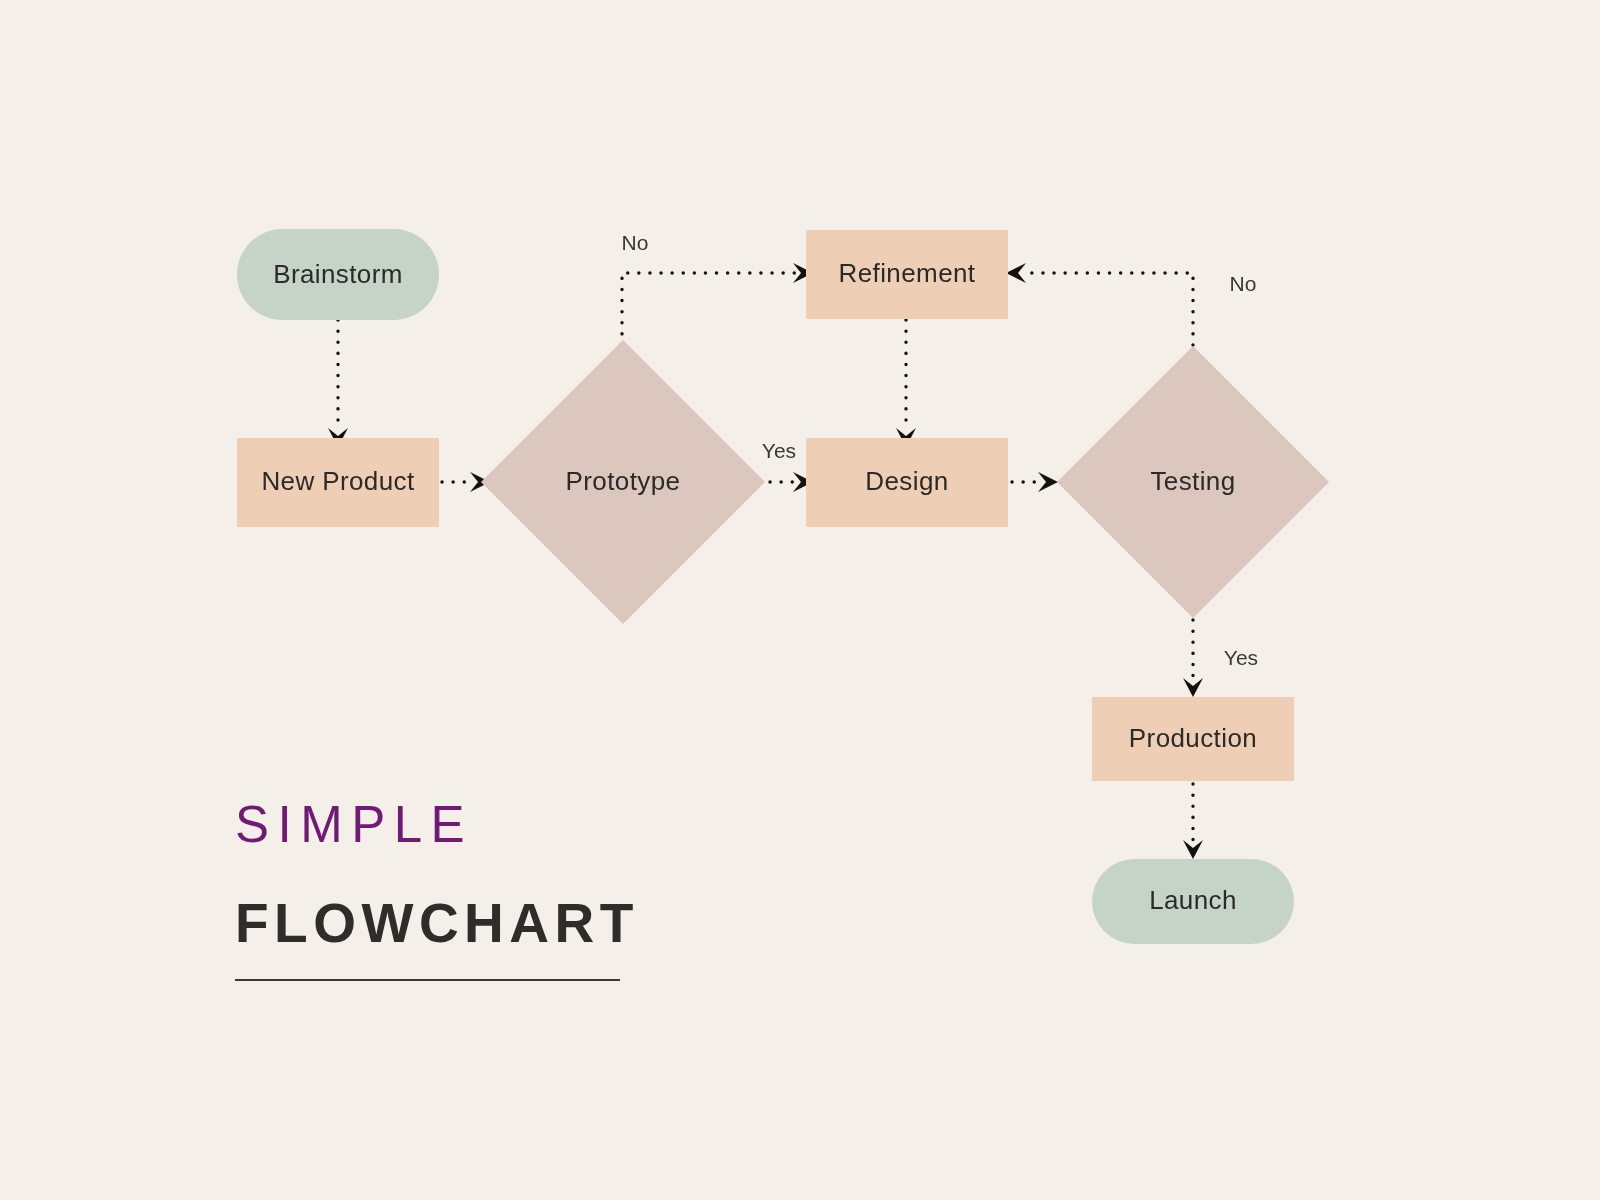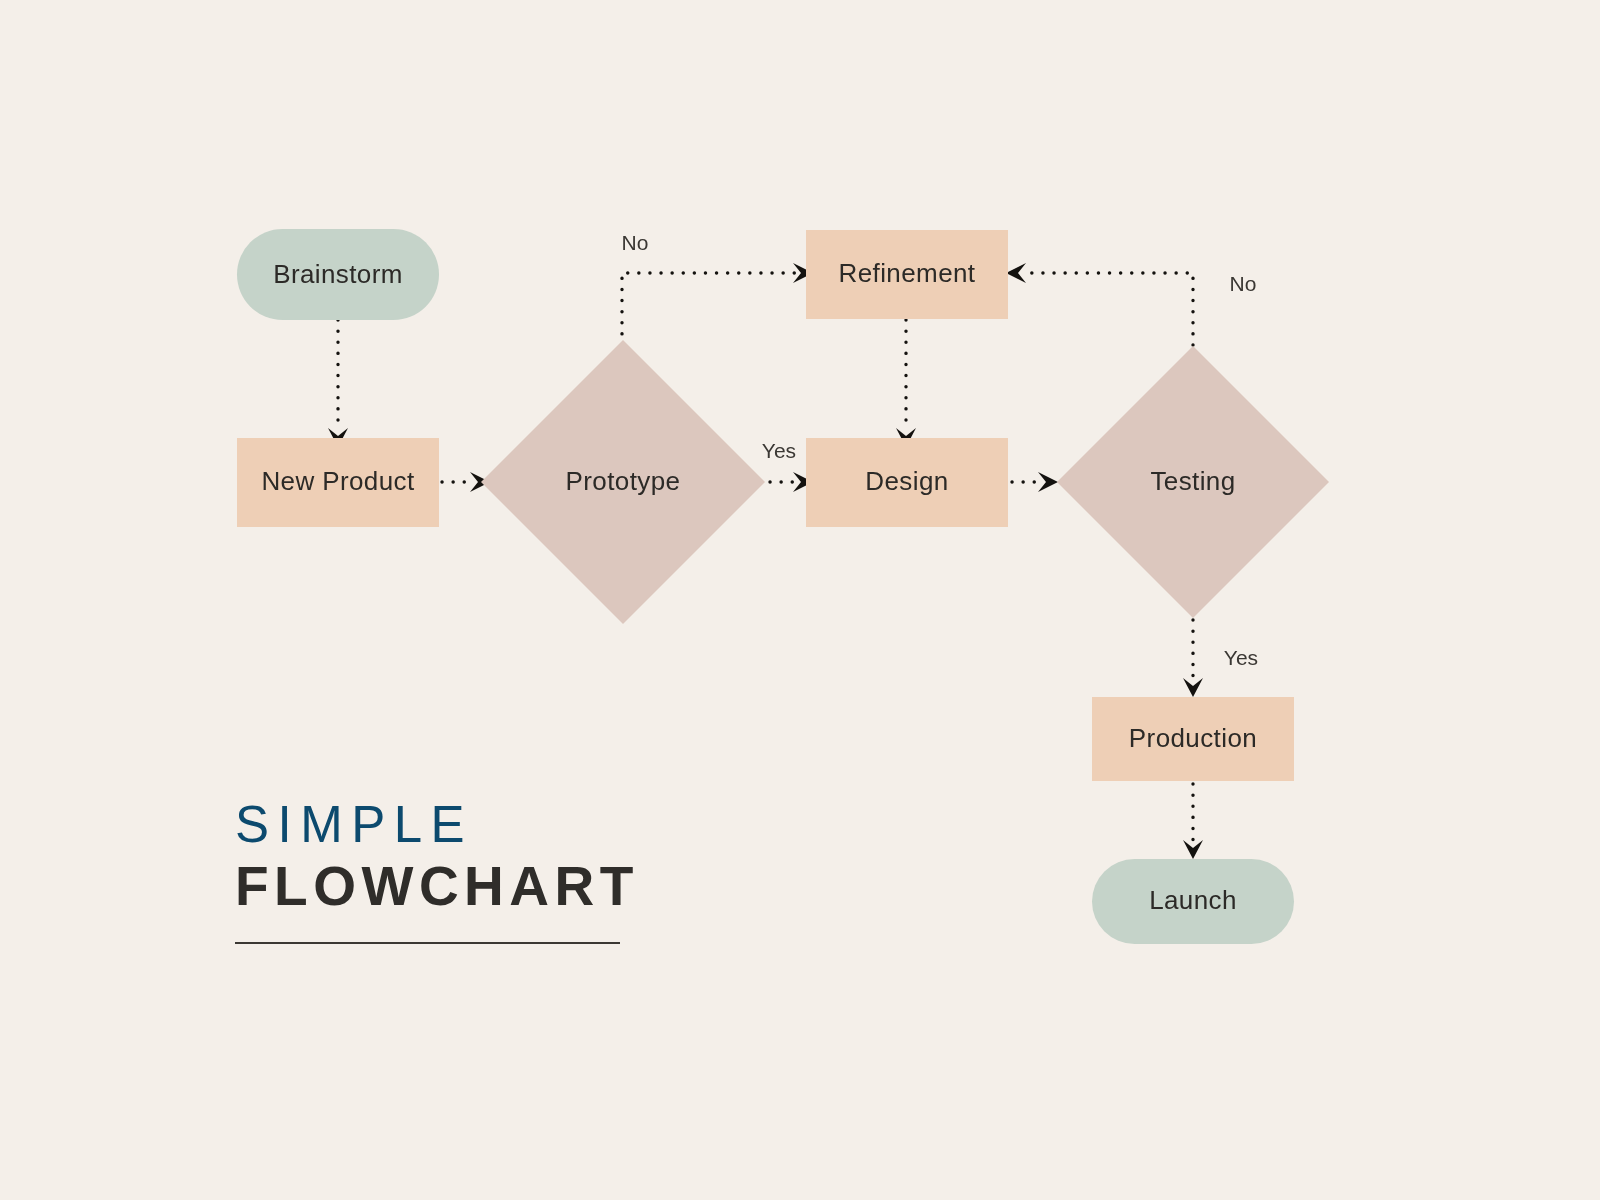"SIMPLE" .title-line1 { color: #0c4a6e -> #701a75 }
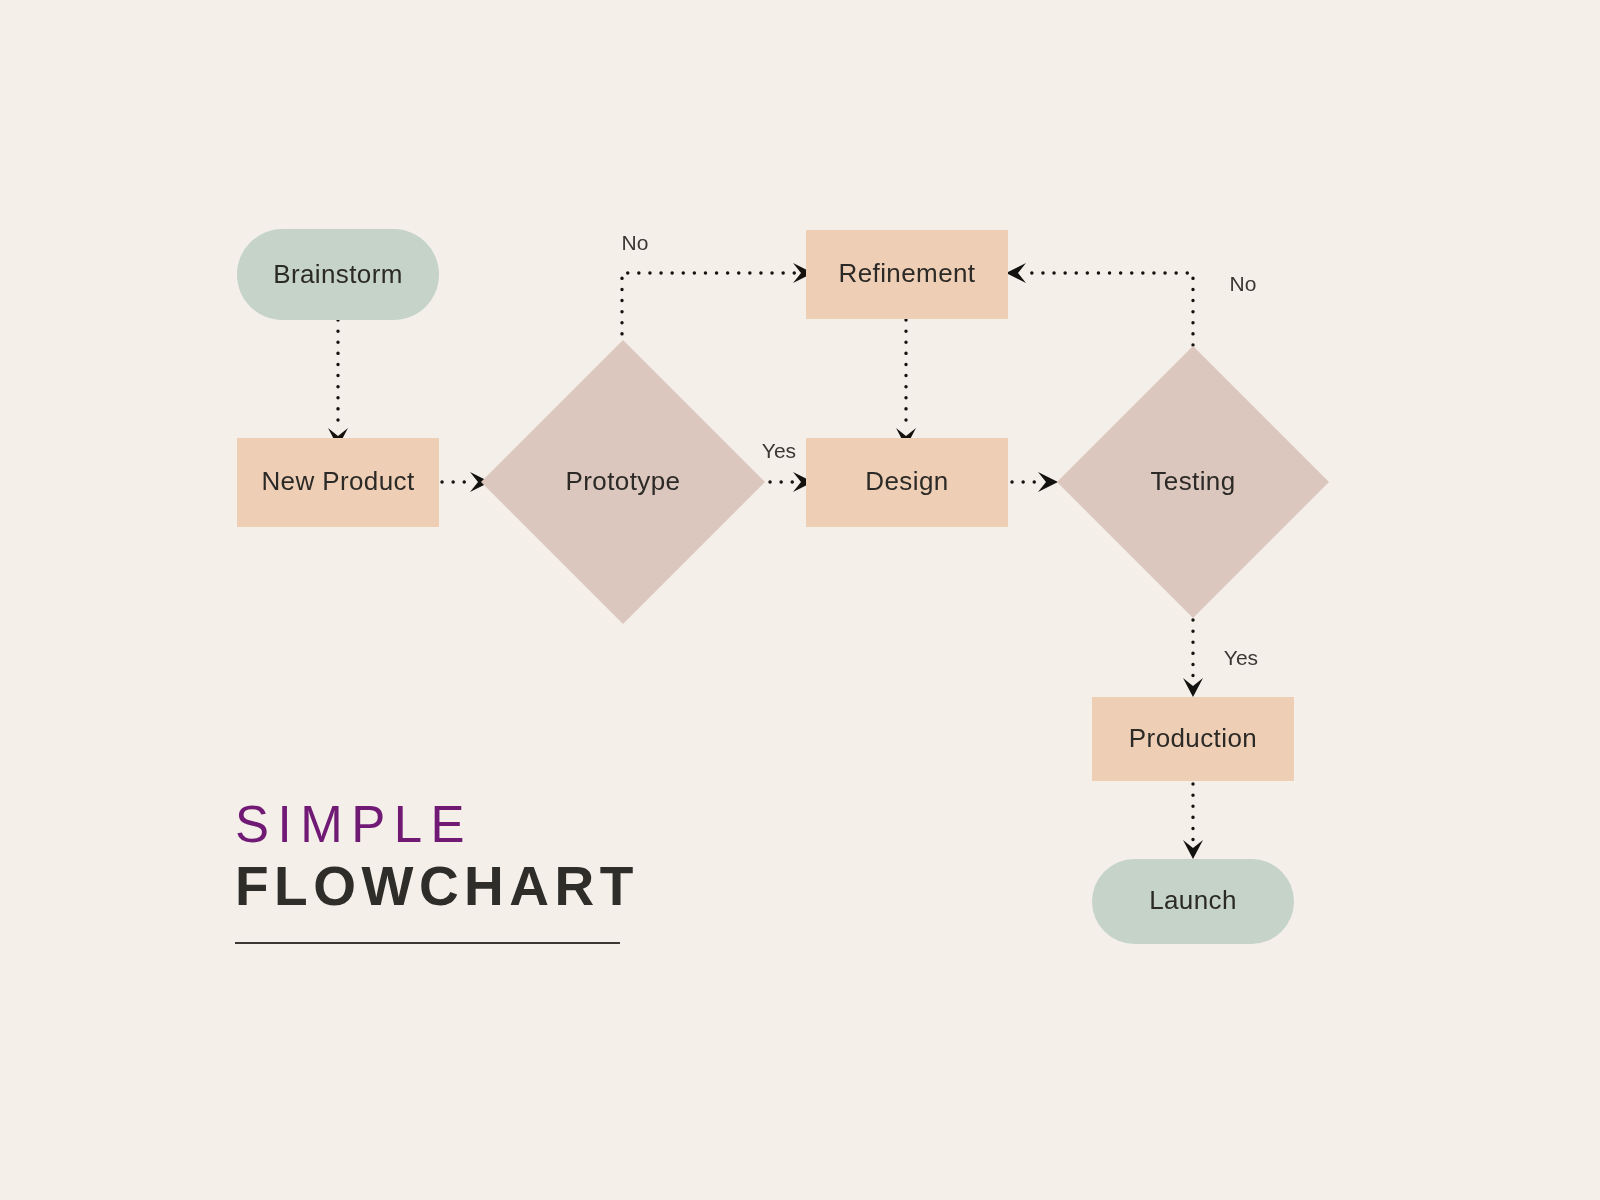"FLOWCHART" .title-line2 { margin-top: none -> 37px }
